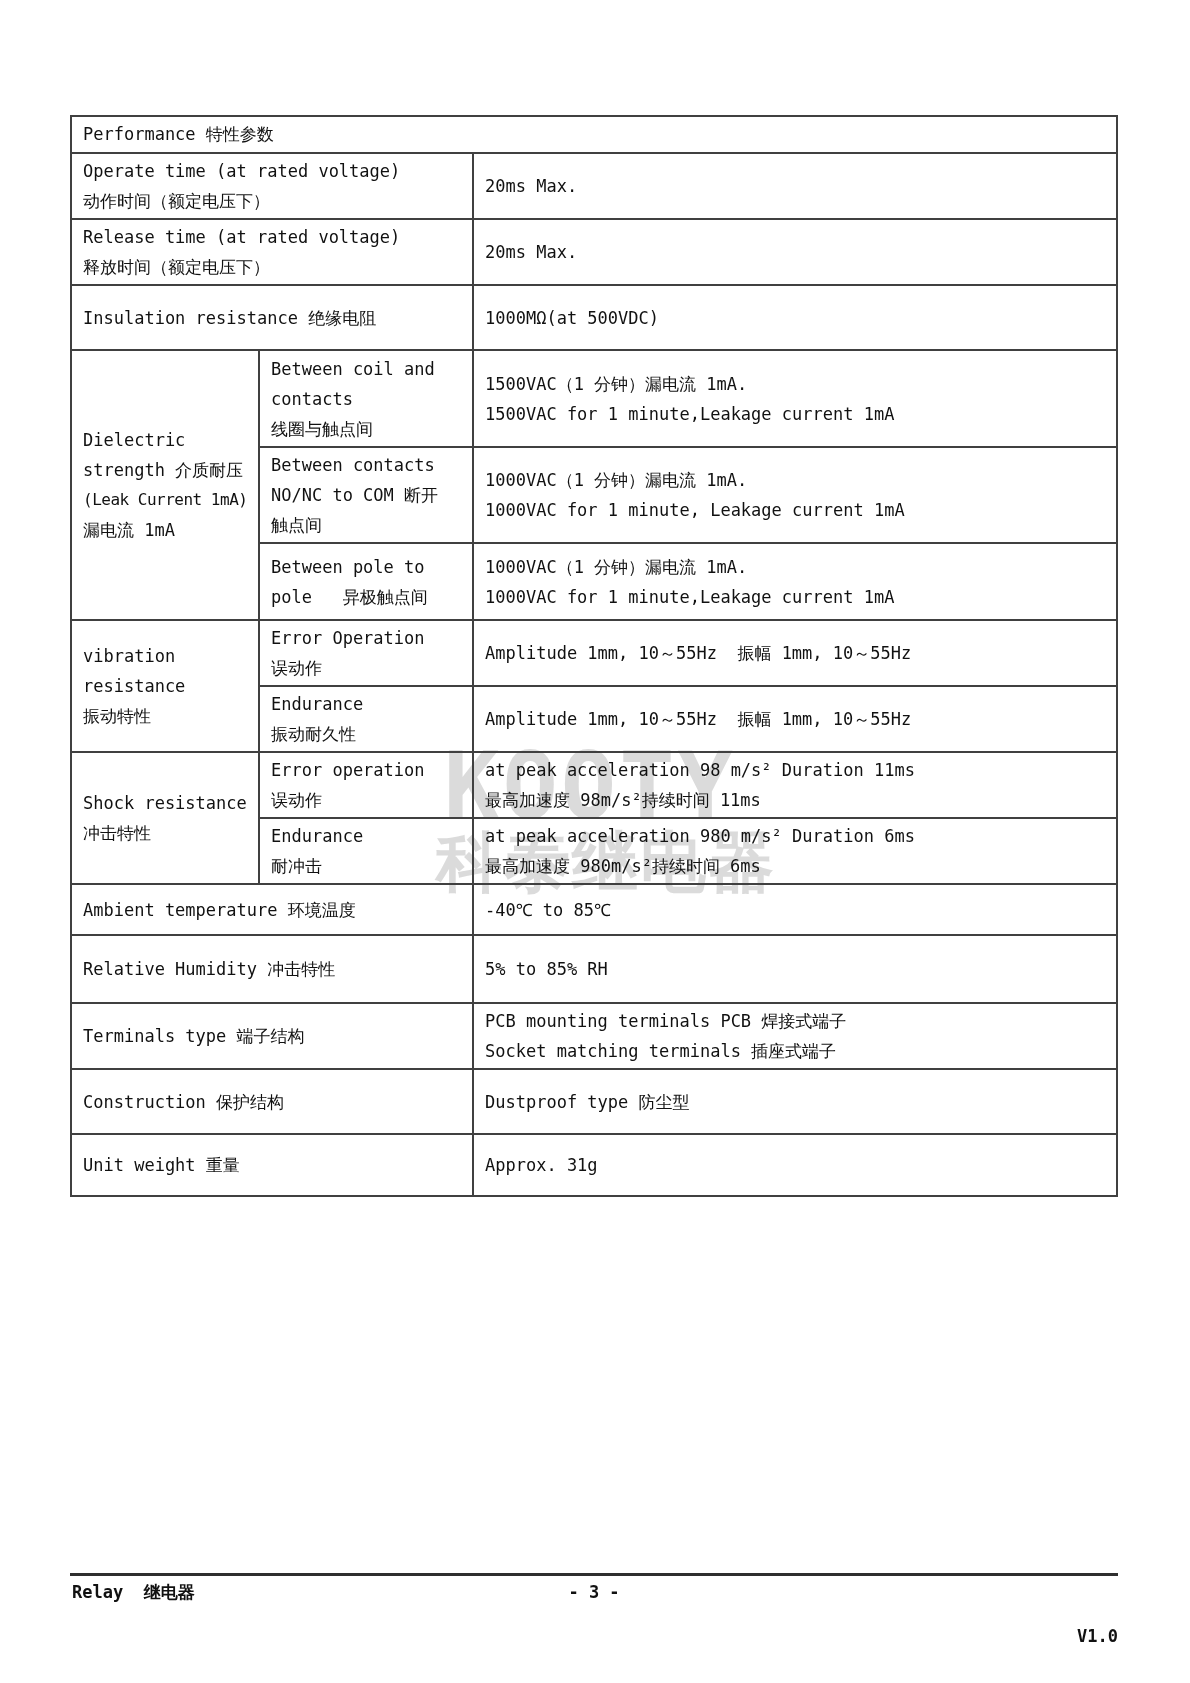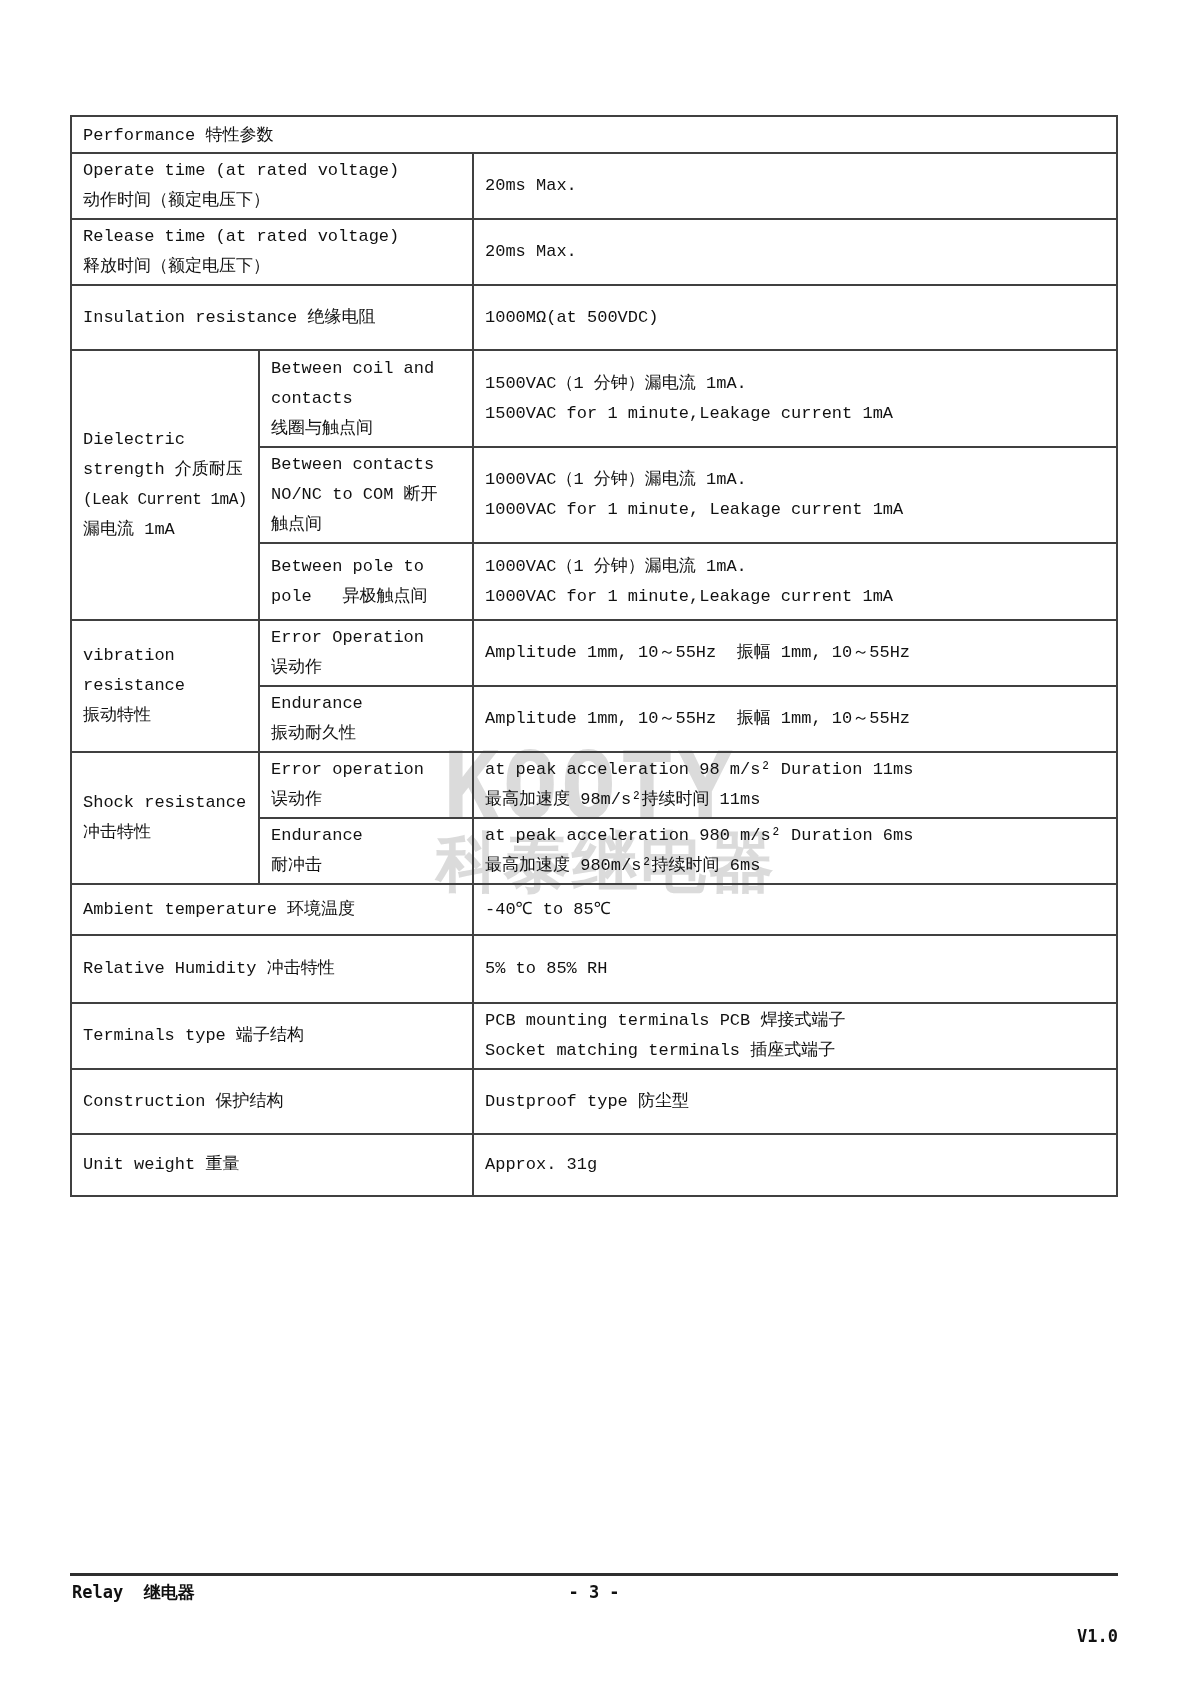"Performance 特性参数" table.perf td,table.perf th { font-family: Liberation Mono, monospace -> none }
